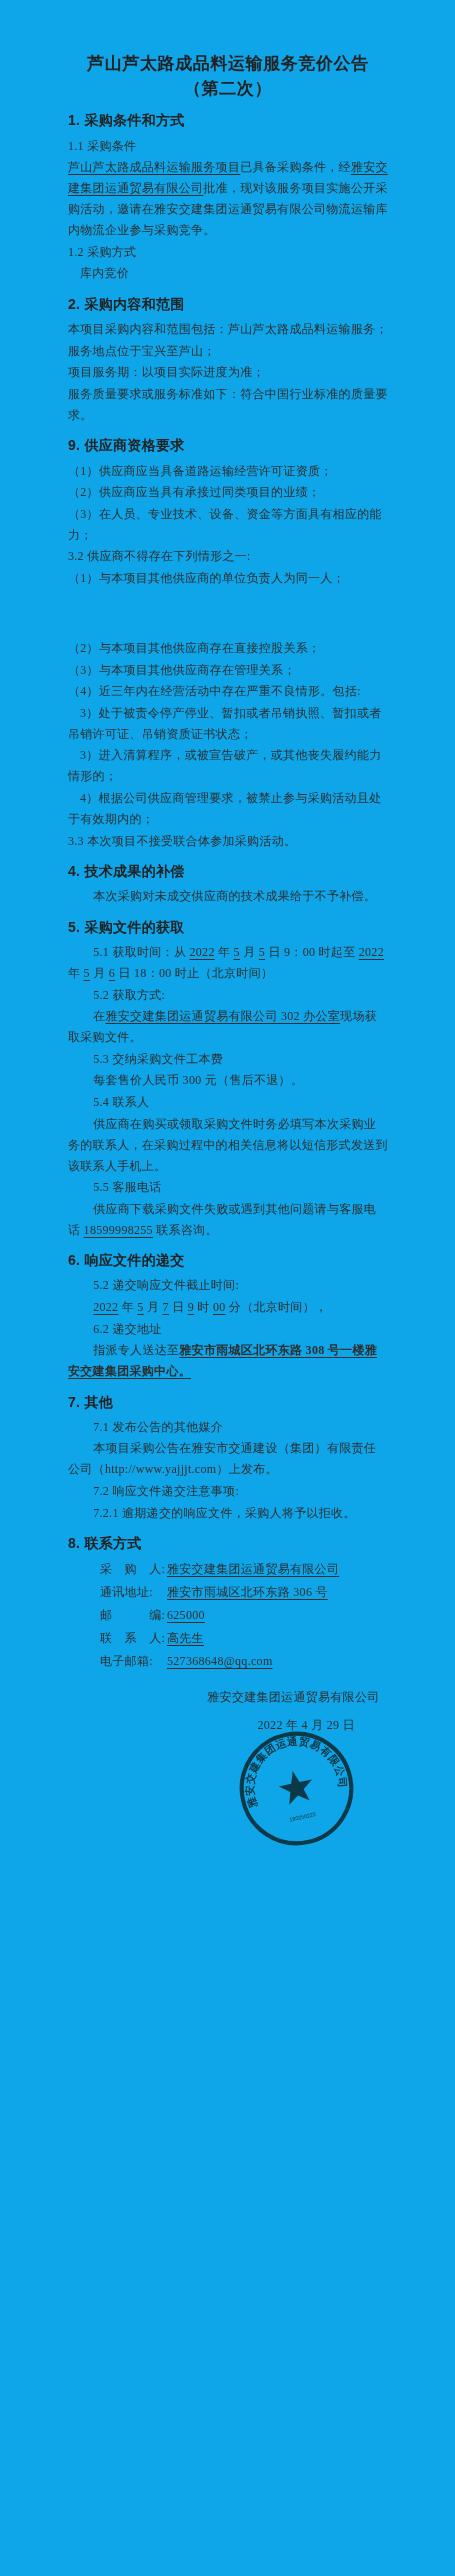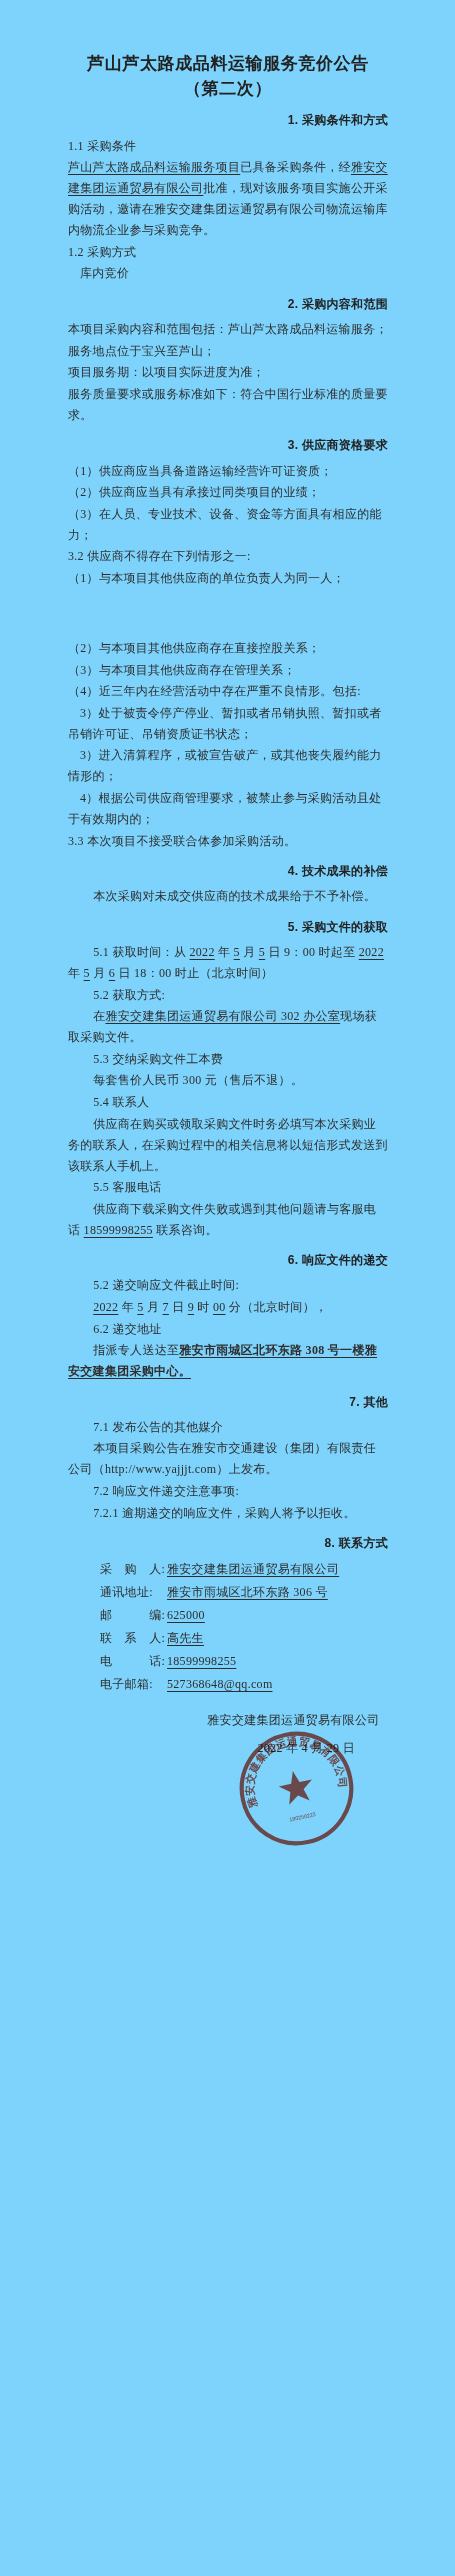"芦山芦太路成品料运输服务竞价公告" .page { background: #7dd3fc -> #0ea5e9 }
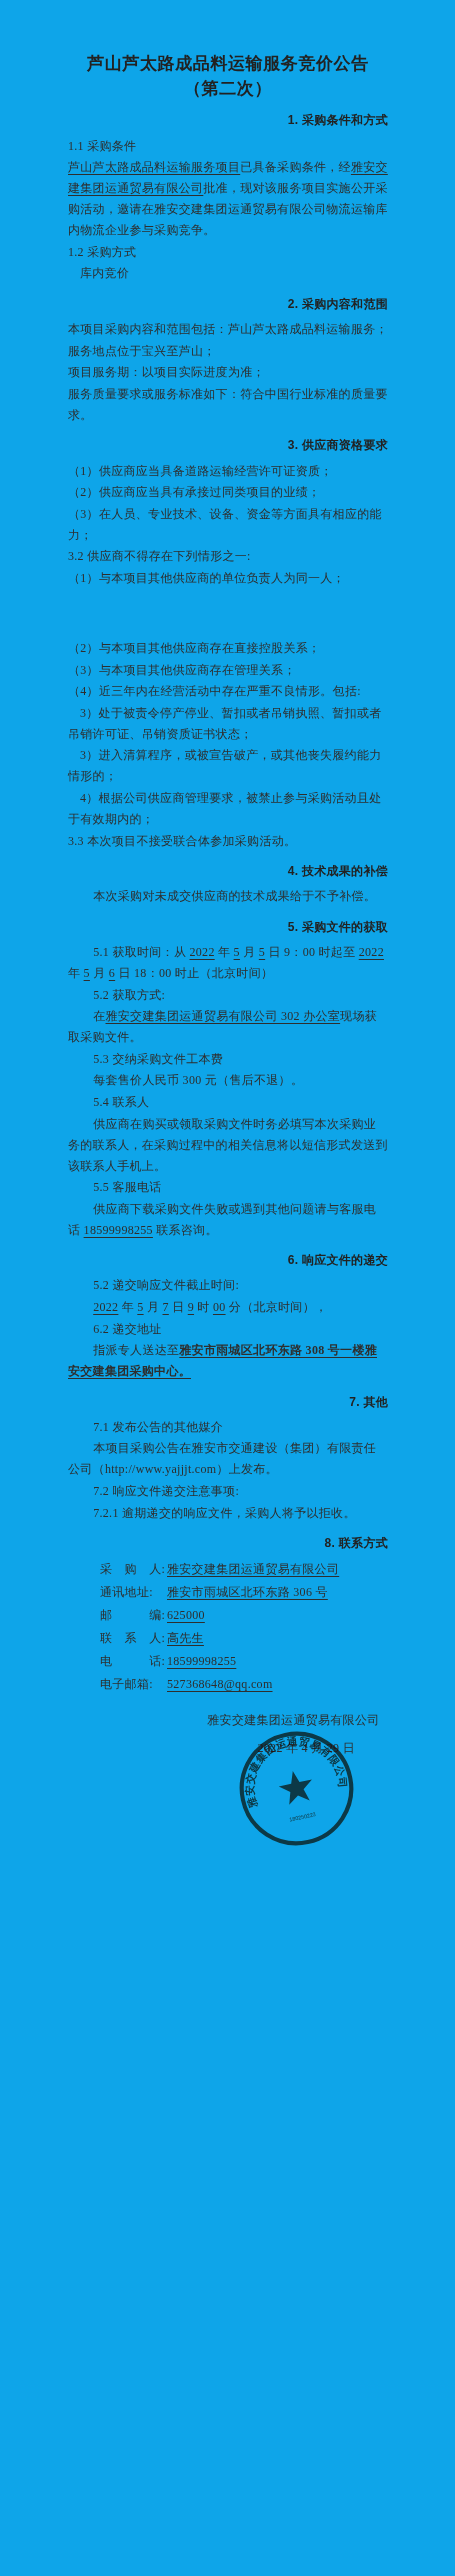"1. 采购条件和方式" .h2 { font-size: 12px -> 14px; text-align: right -> none }
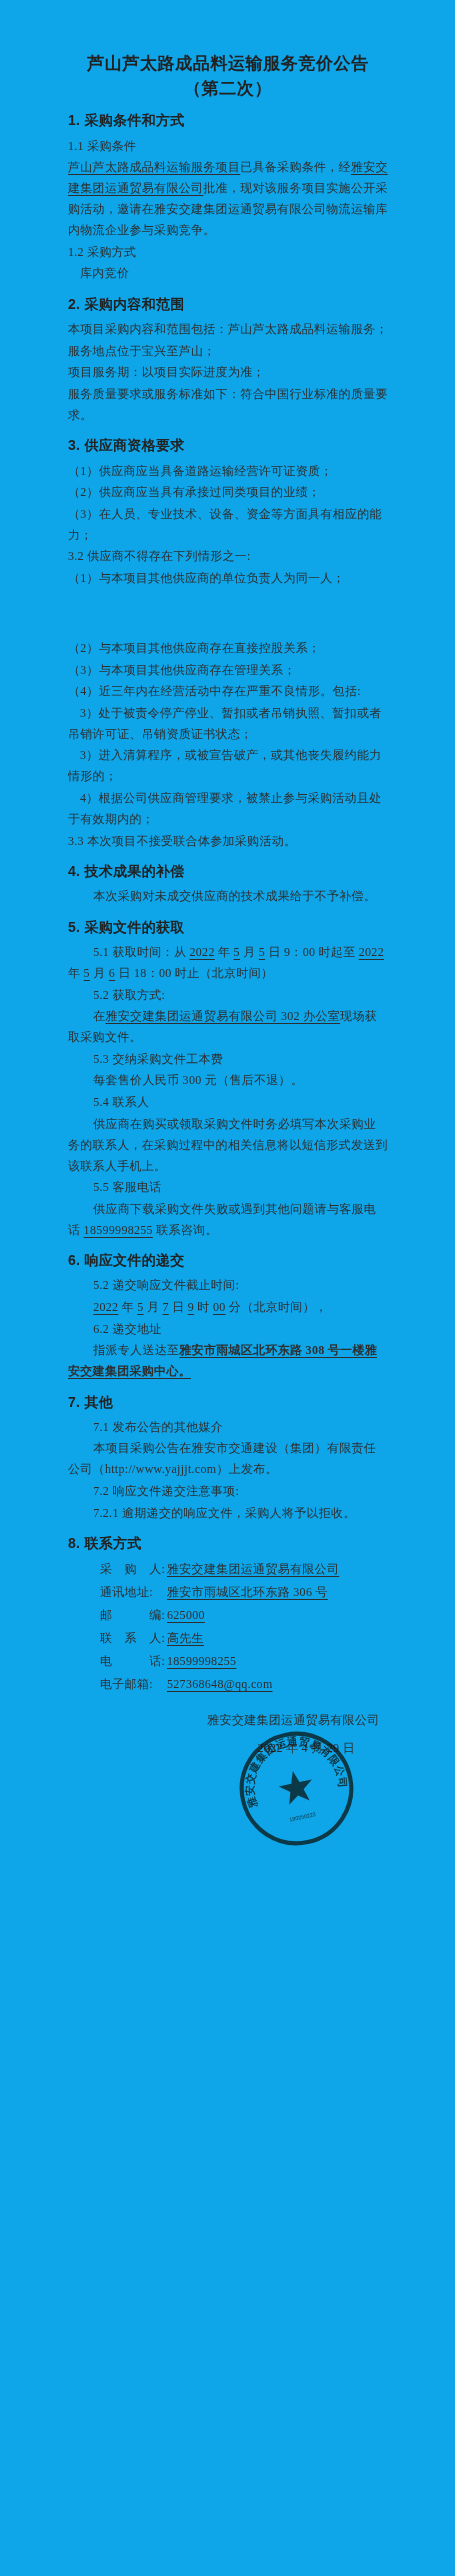"3. 供应商资格要求" span { text: 3 -> 9 }
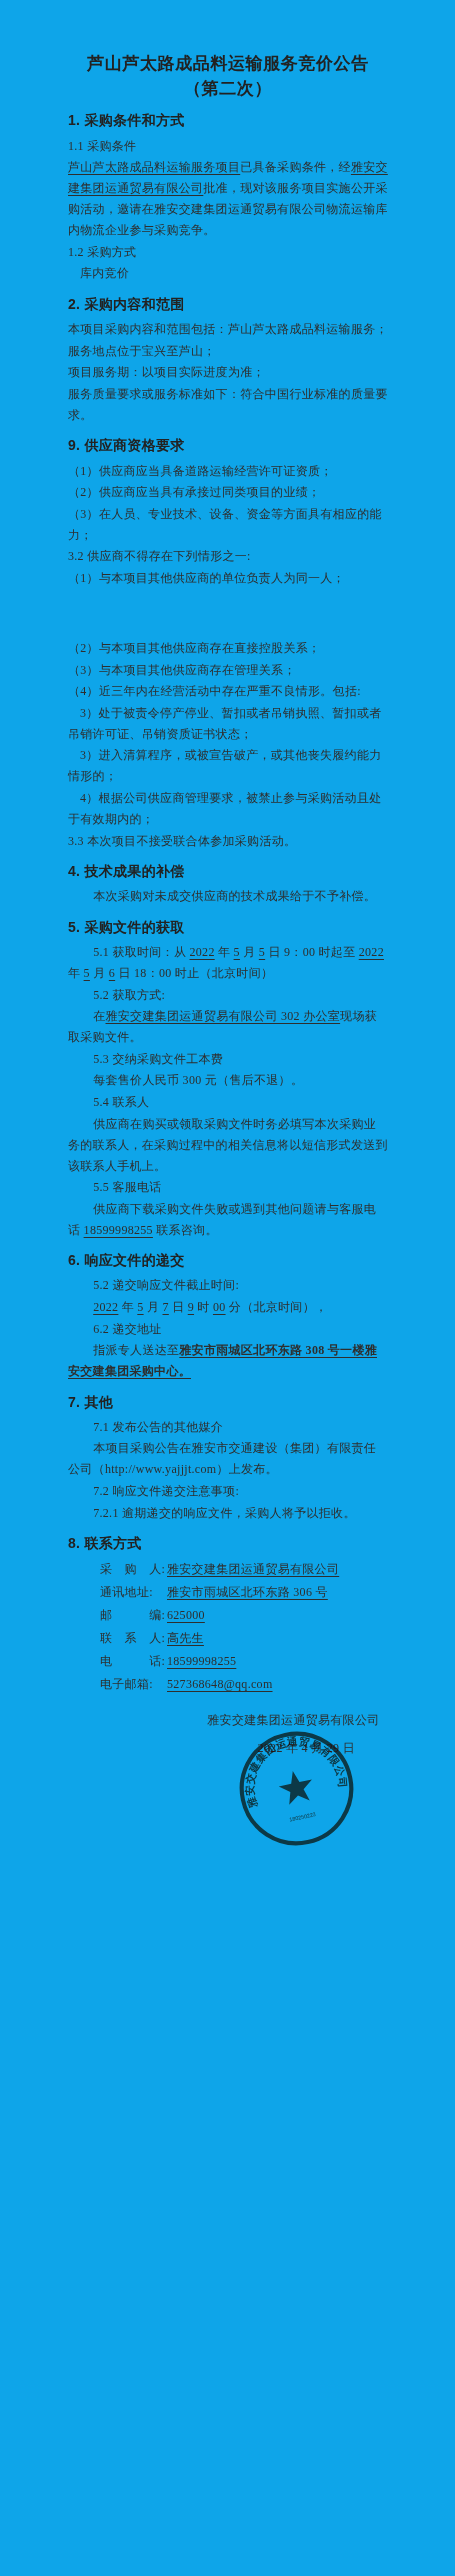"电 话: 18599998255" div.contact-row { html: <div><span>电 话:</span><span>18599998255</span></div> -> none }
